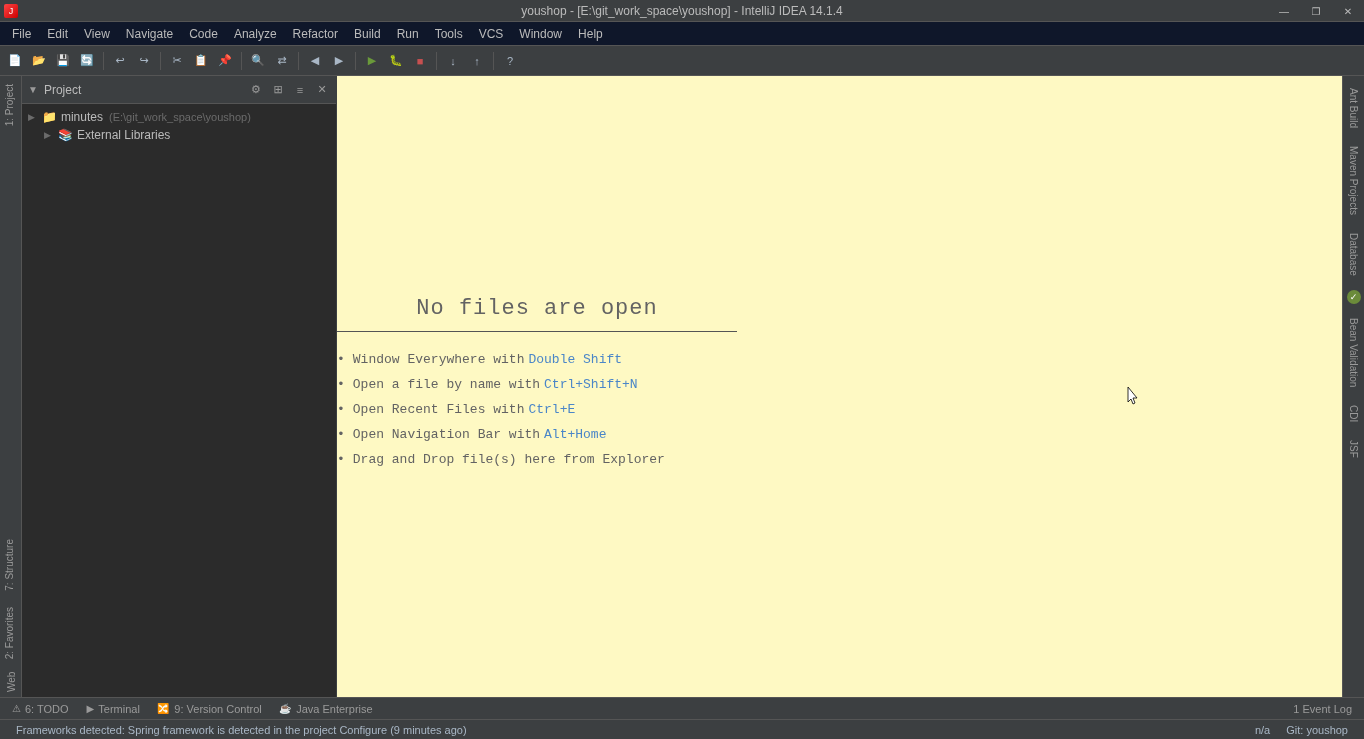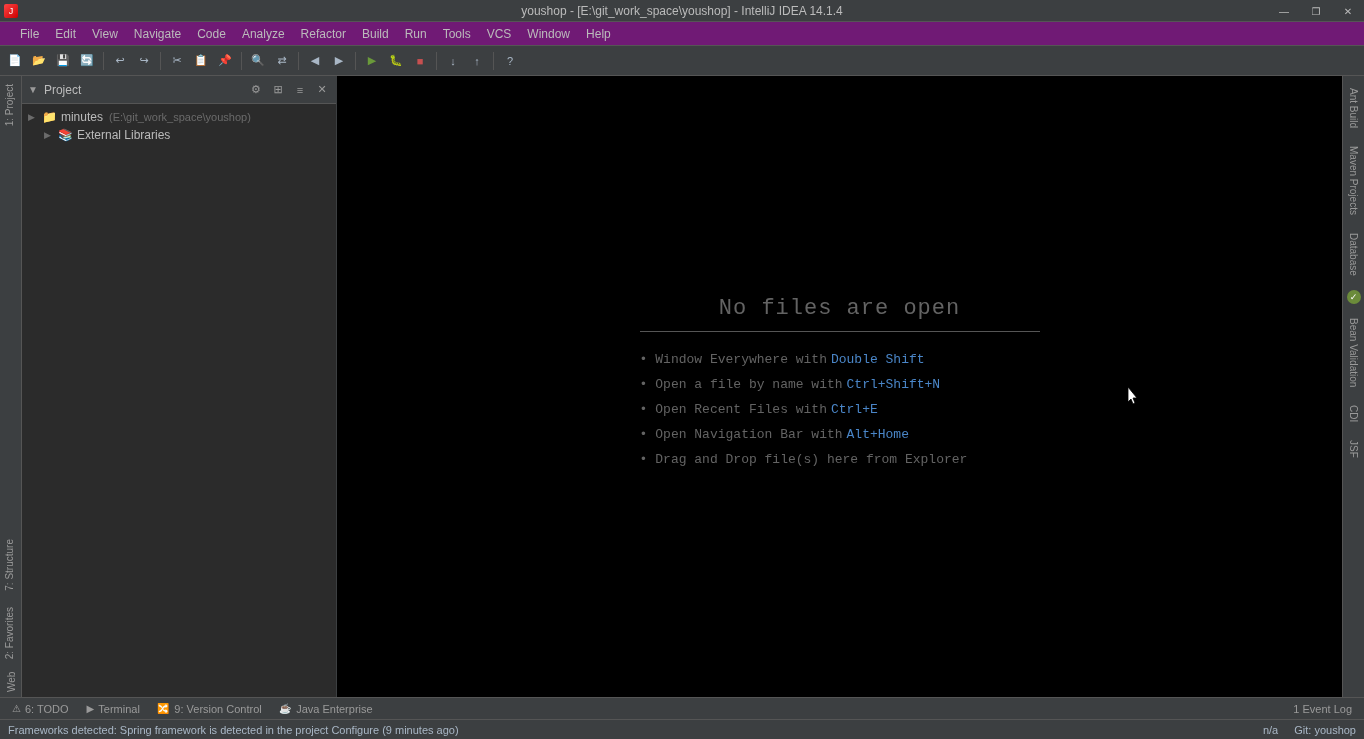"File" #menu-bar { background: #701a75 -> #0f172a; padding: 0 12px -> 0 4px }
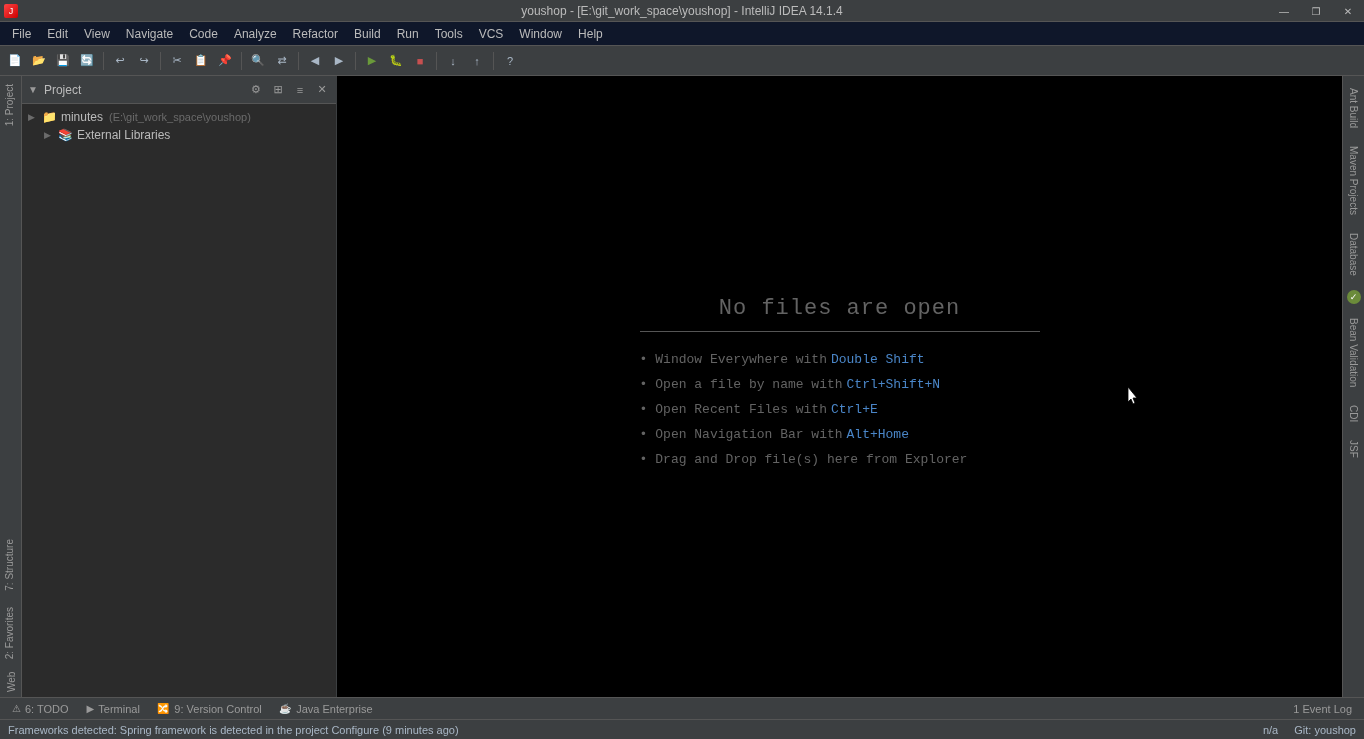"No files are open" #editor-area { background: #000000 -> #fef9c3; justify-content: center -> none }
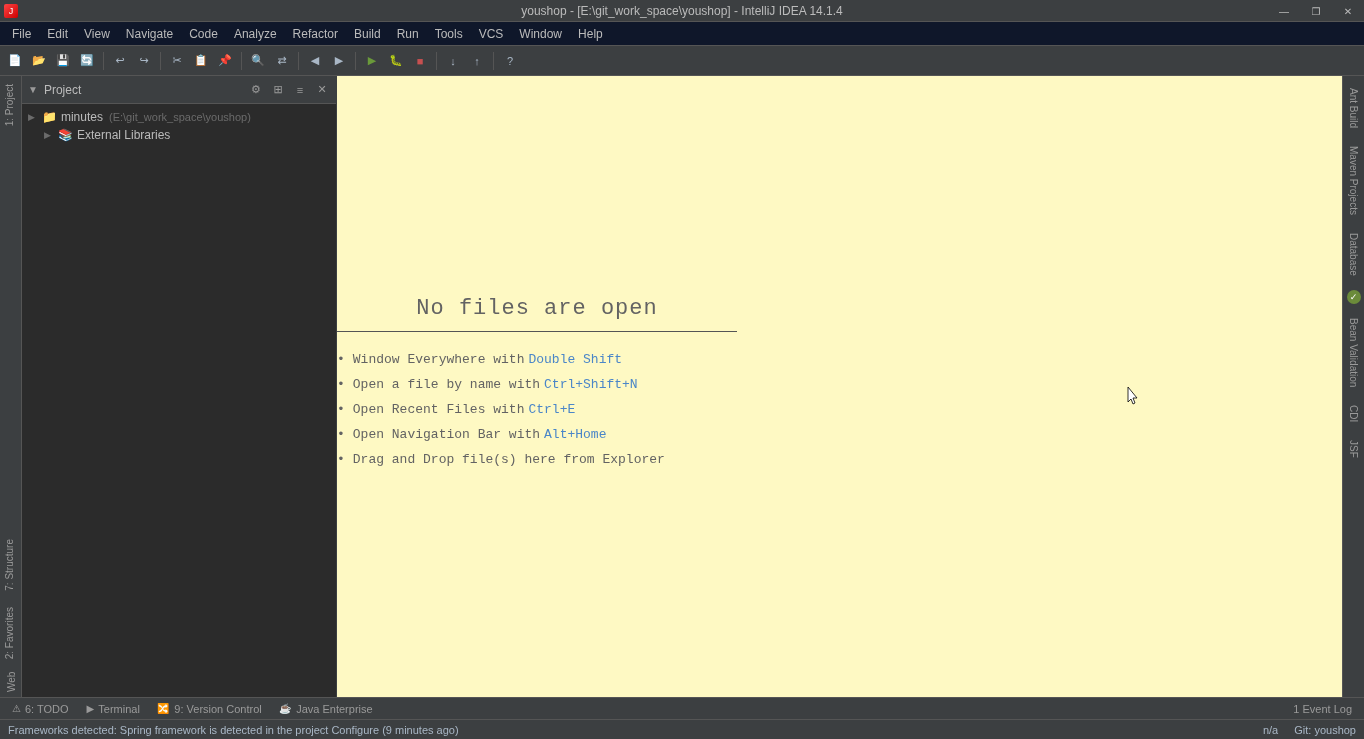"Frameworks detected: Spring framework is" #status-bar { padding: 0 8px -> 0 16px }
